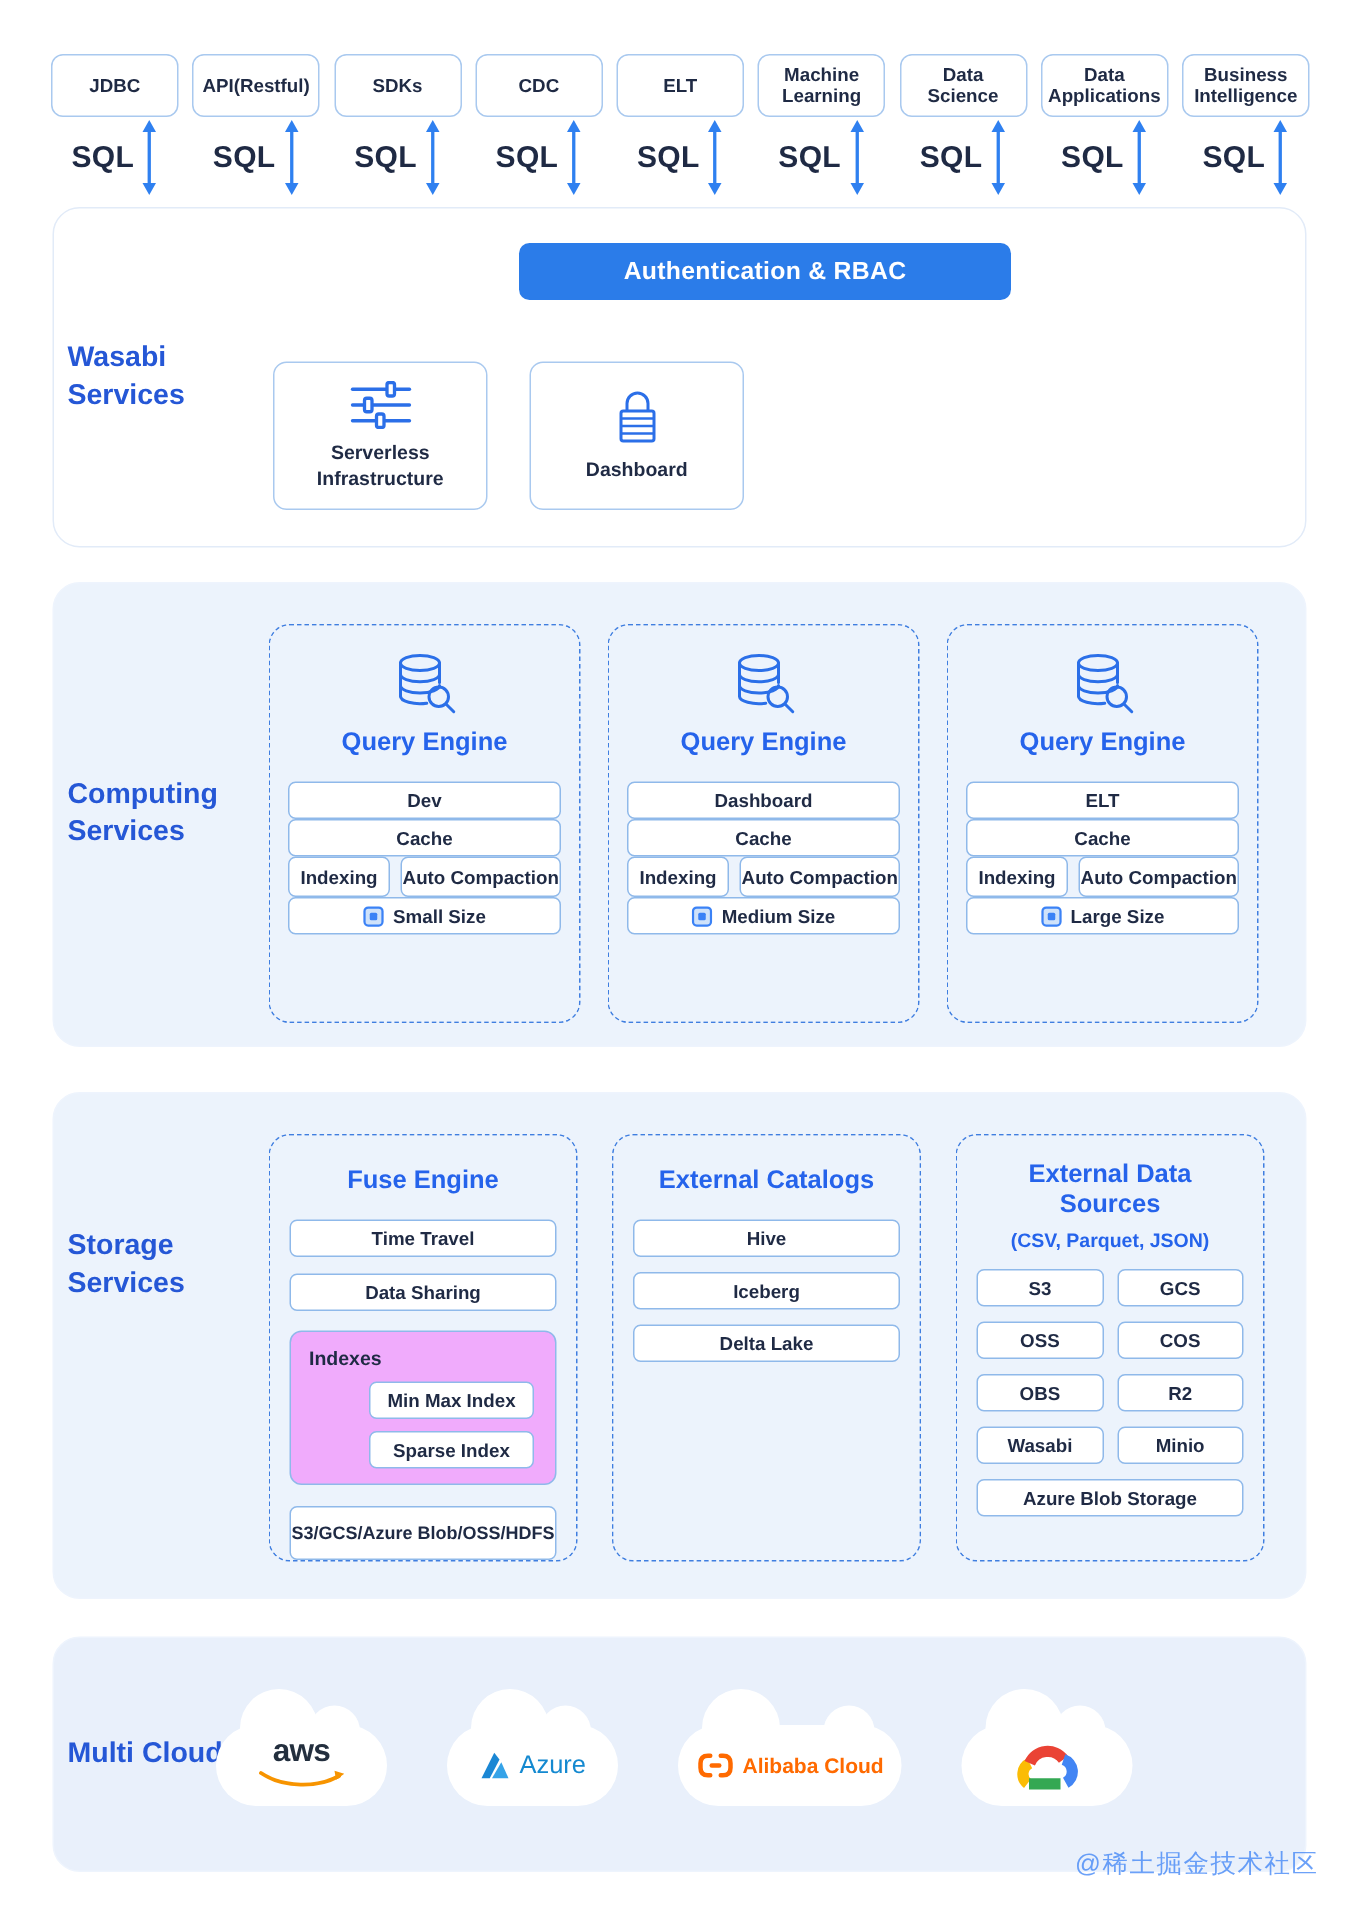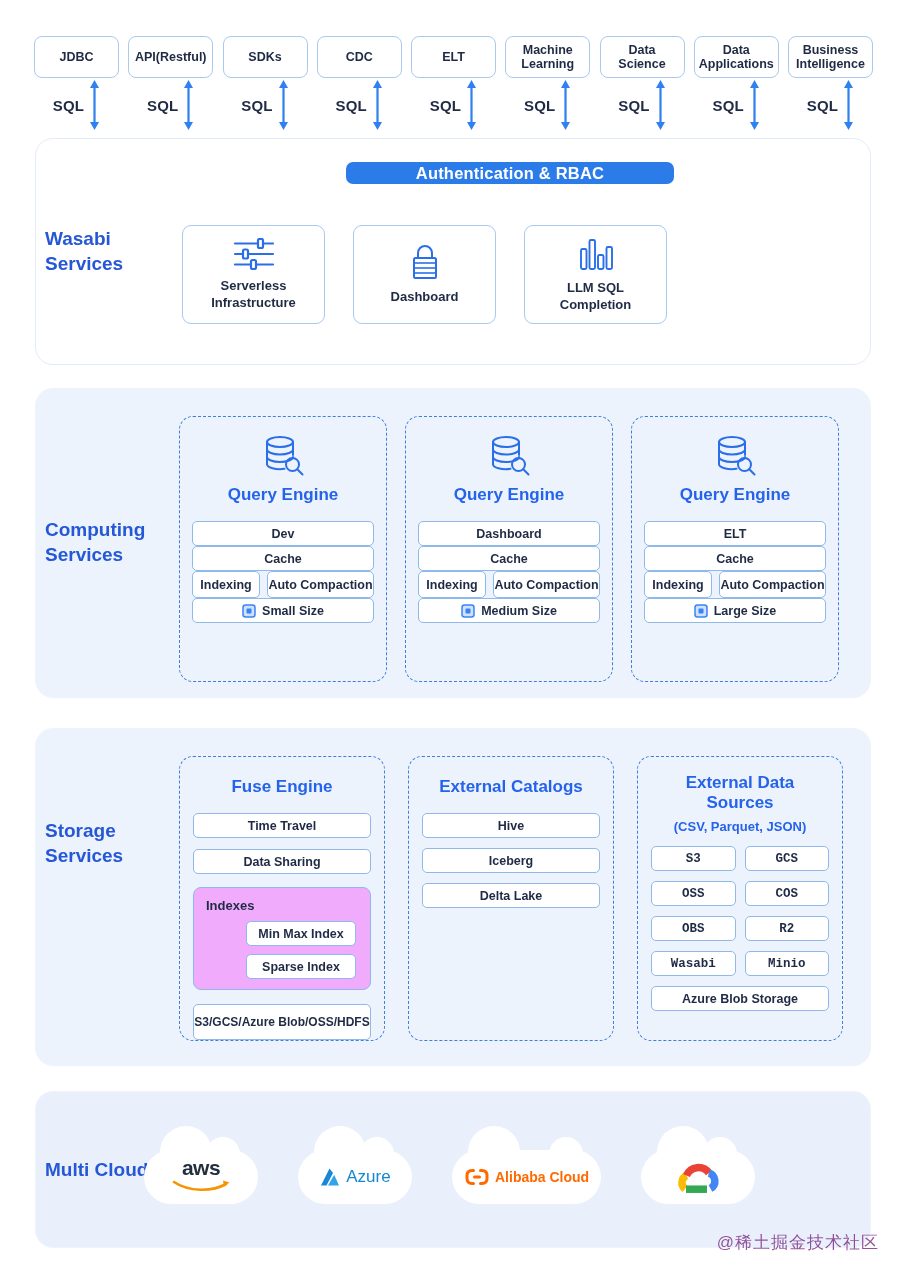"SQL" .sql-label { font-size: 15px -> 20px }
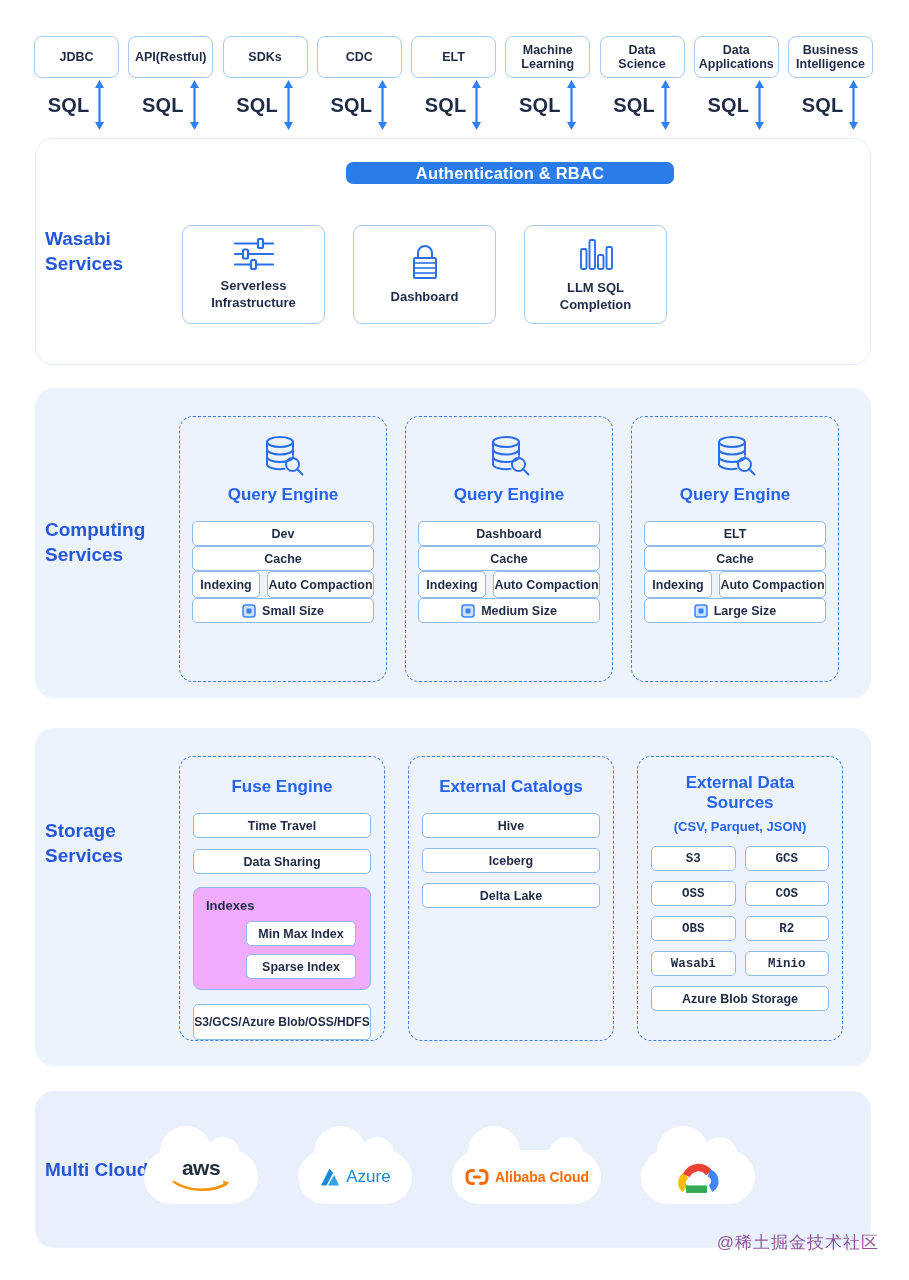"Authentication & RBAC" .auth-button { height: 22px -> 38px }
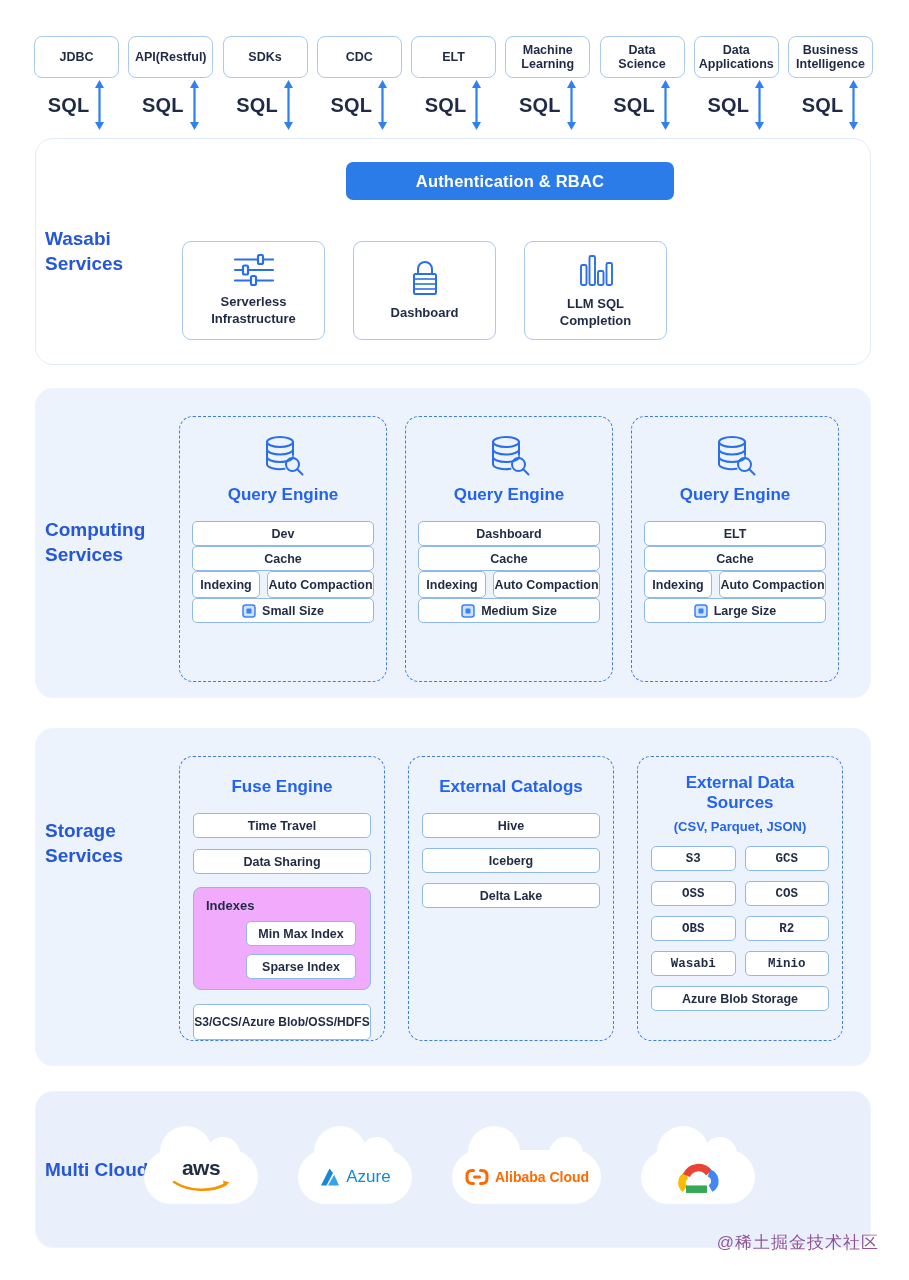"LLM SQL Completion" div.cloud-card { html: <div> <svg> <rect></rect> <rect></rect> <rect></rect> <rect></rect> </svg> <div>LLM SQL Completion</div> </div> -> none }
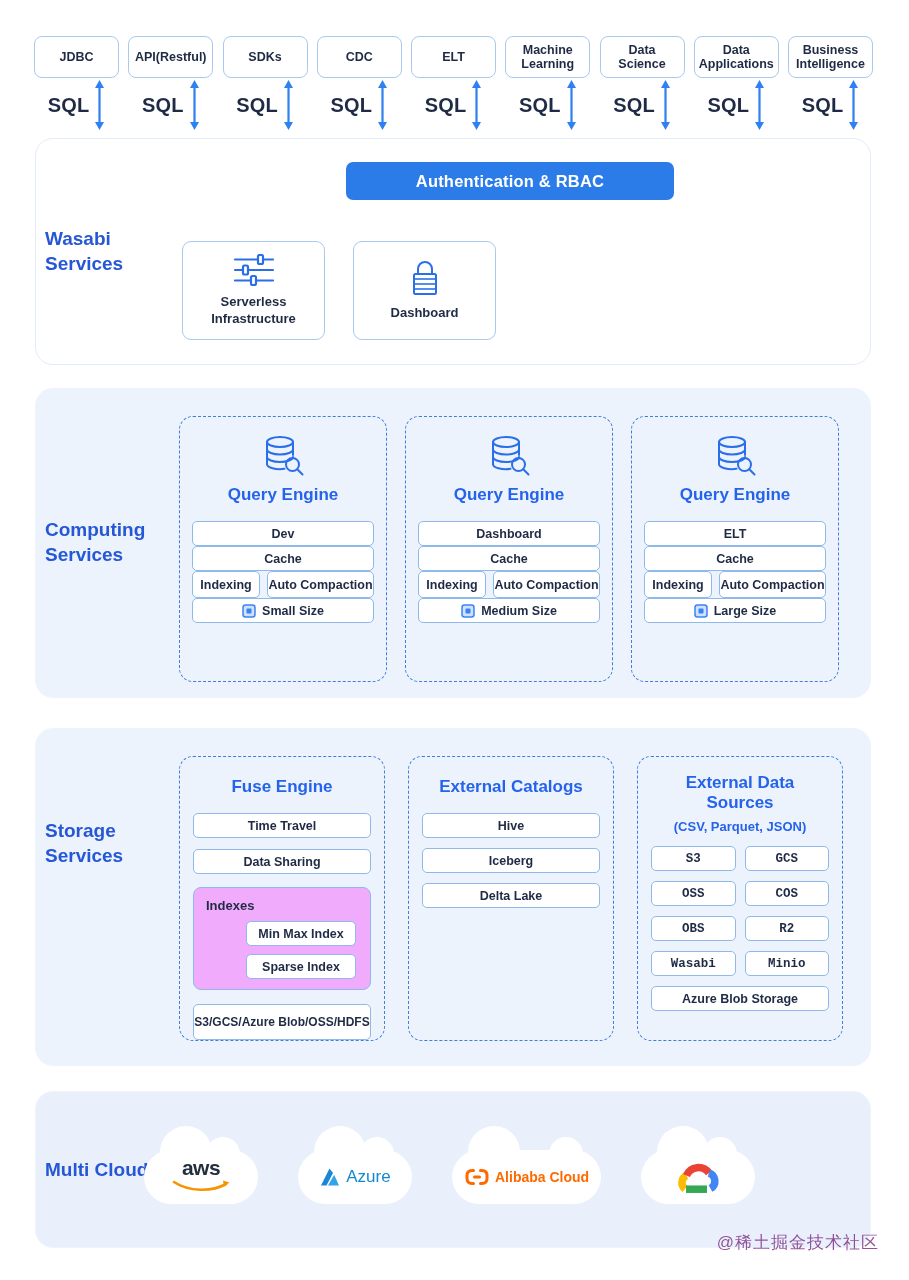"S3" .src-row .w-box { font-family: Liberation Mono, monospace -> none }
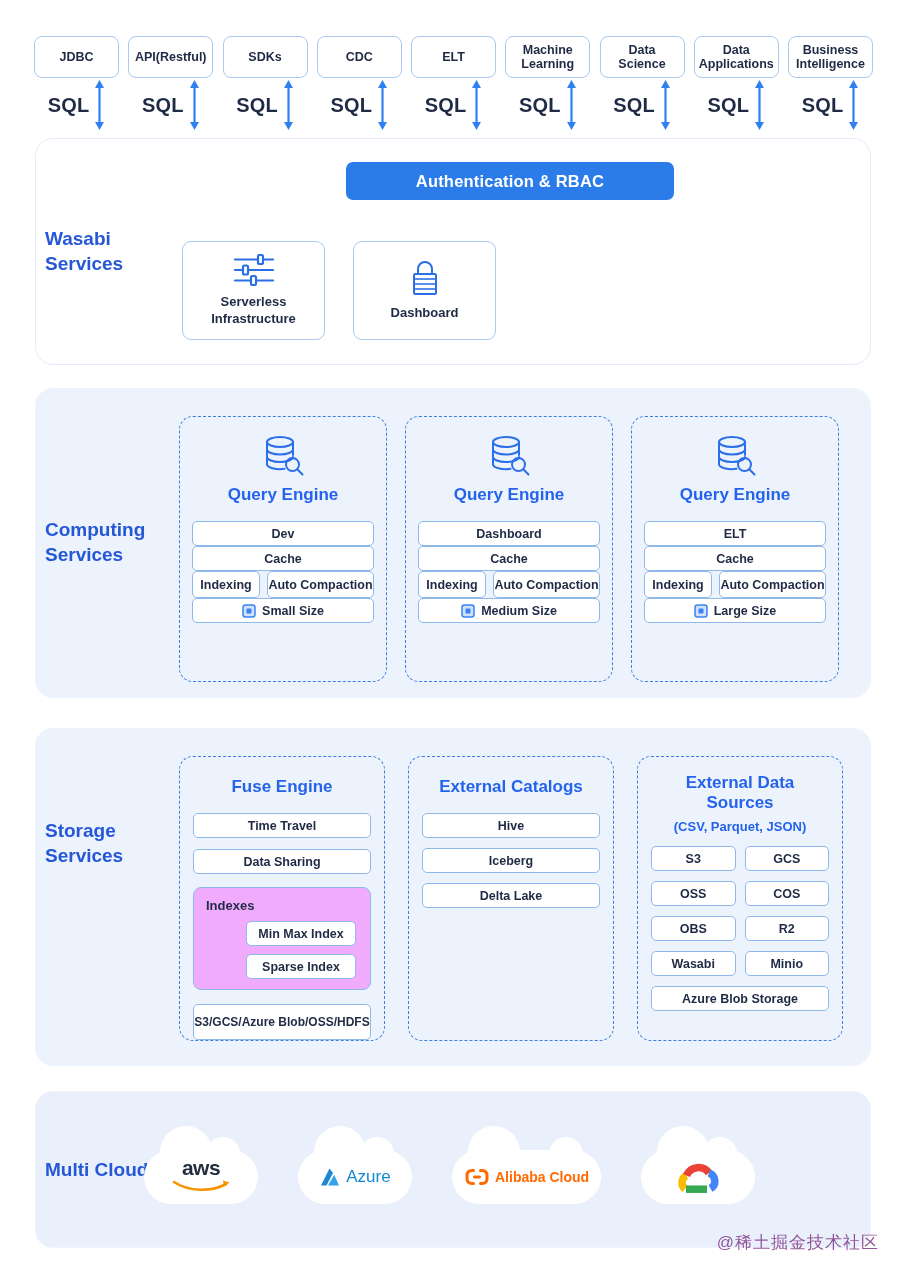"@稀土掘金技术社区" .watermark { color: #701a75 -> #3b82f6 }
